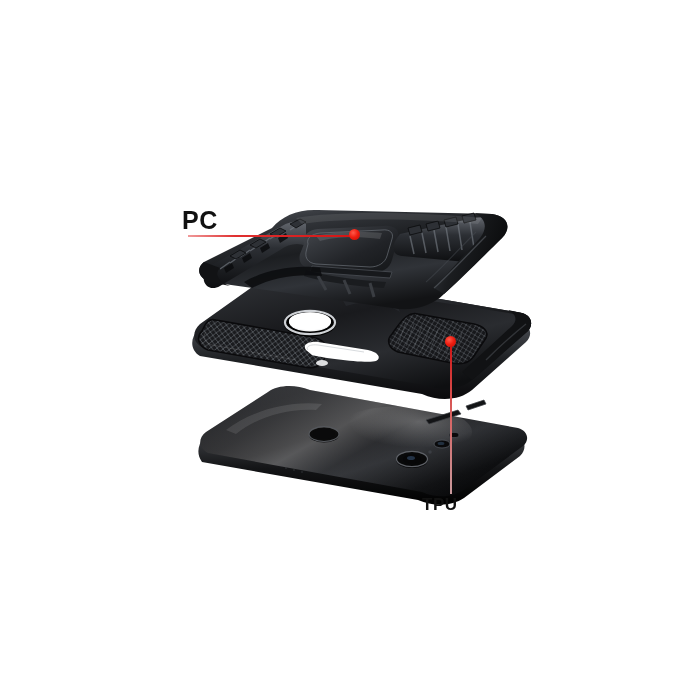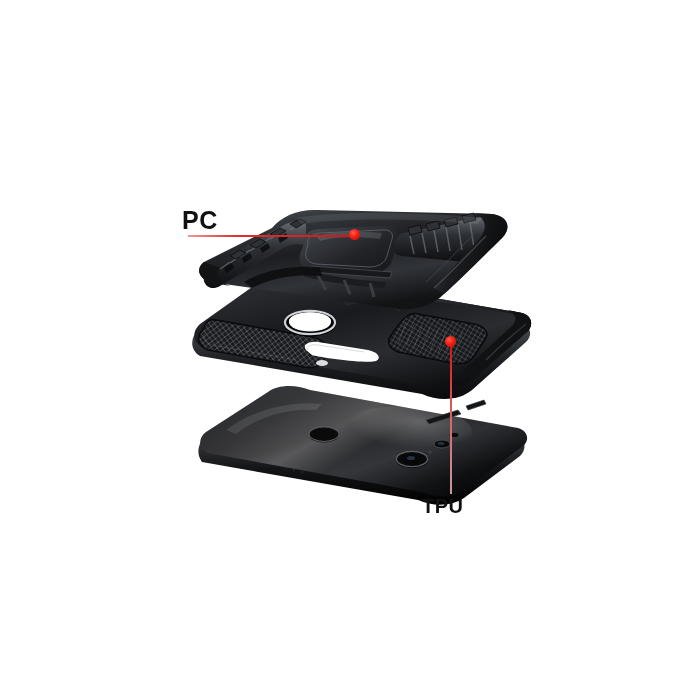"TPU" #label-tpu { font-size: 20px -> 17px }
